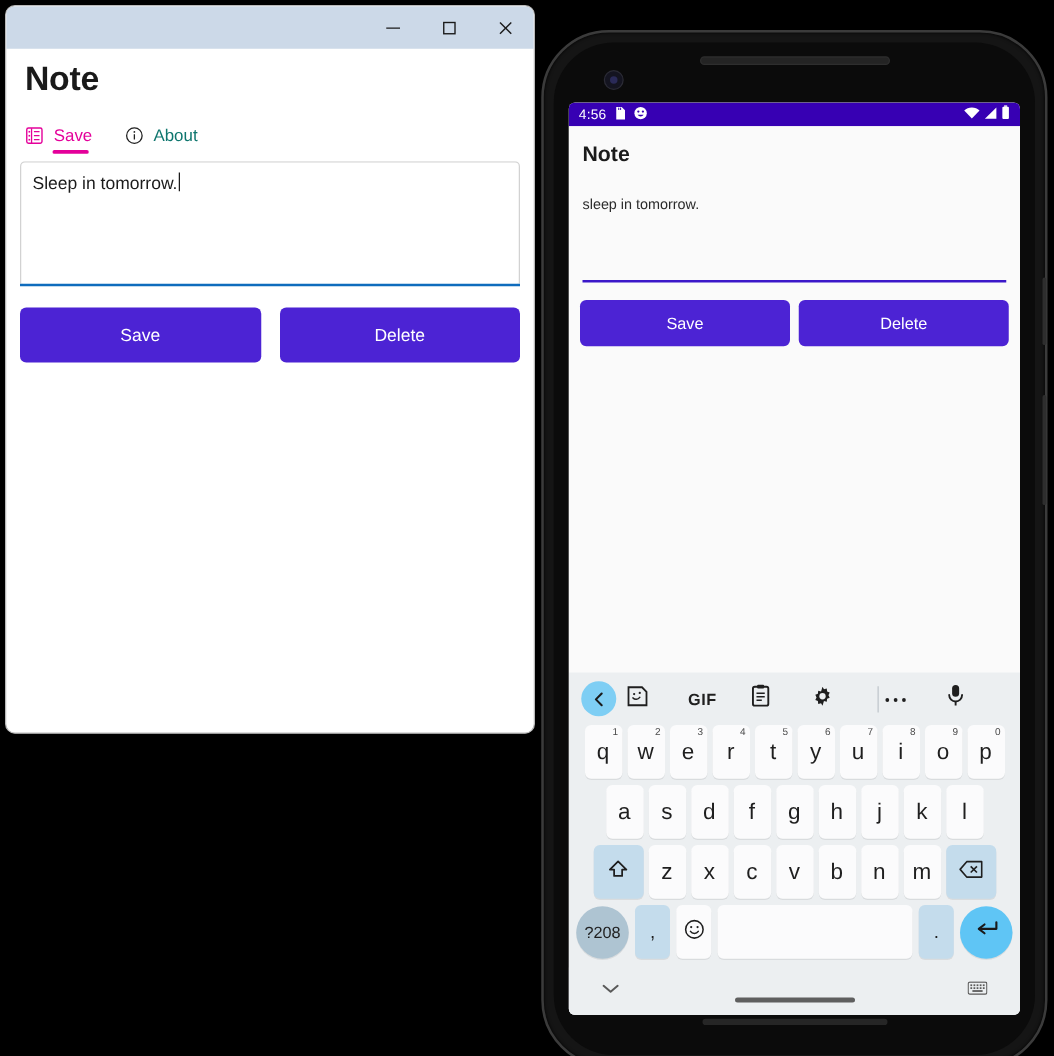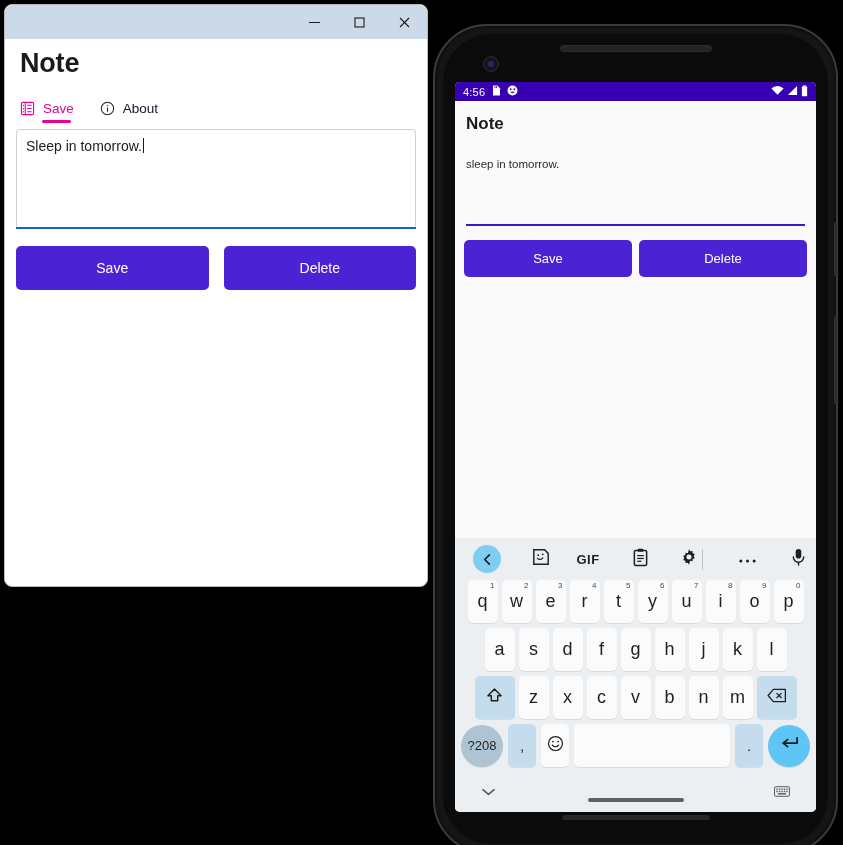"About" .tab-label { color: #0f172a -> #0f766e }
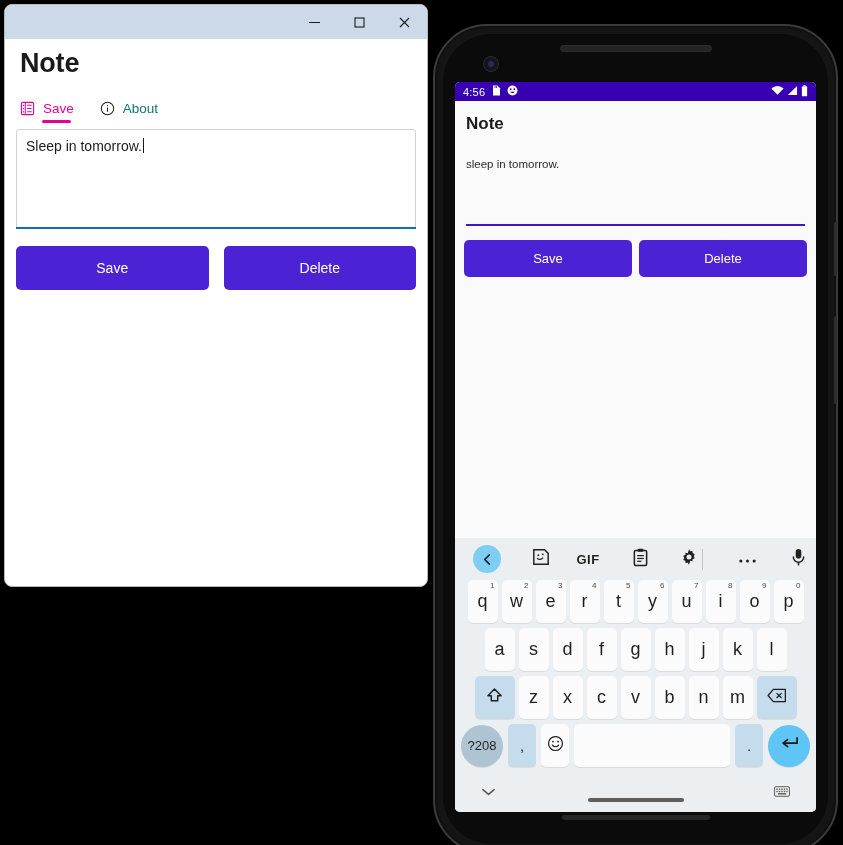"GIF" .kb-tool { justify-content: flex-end -> flex-start }
